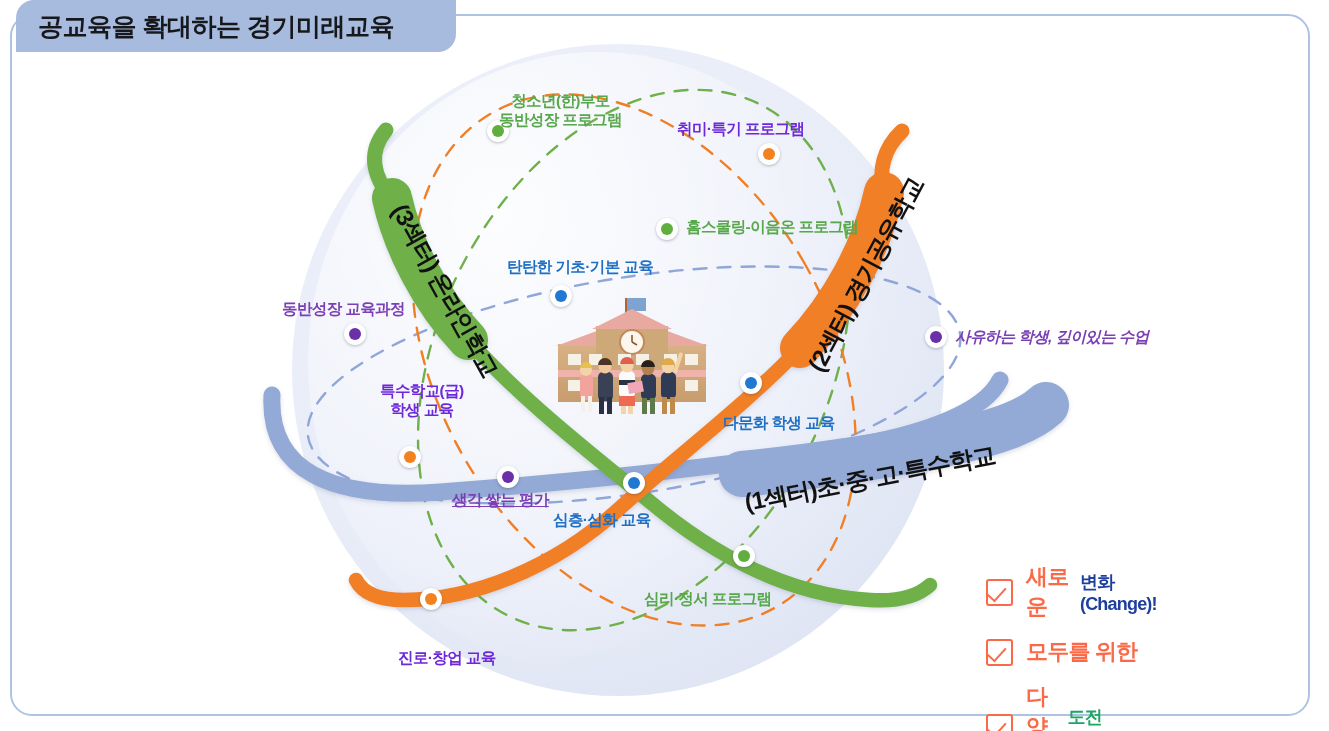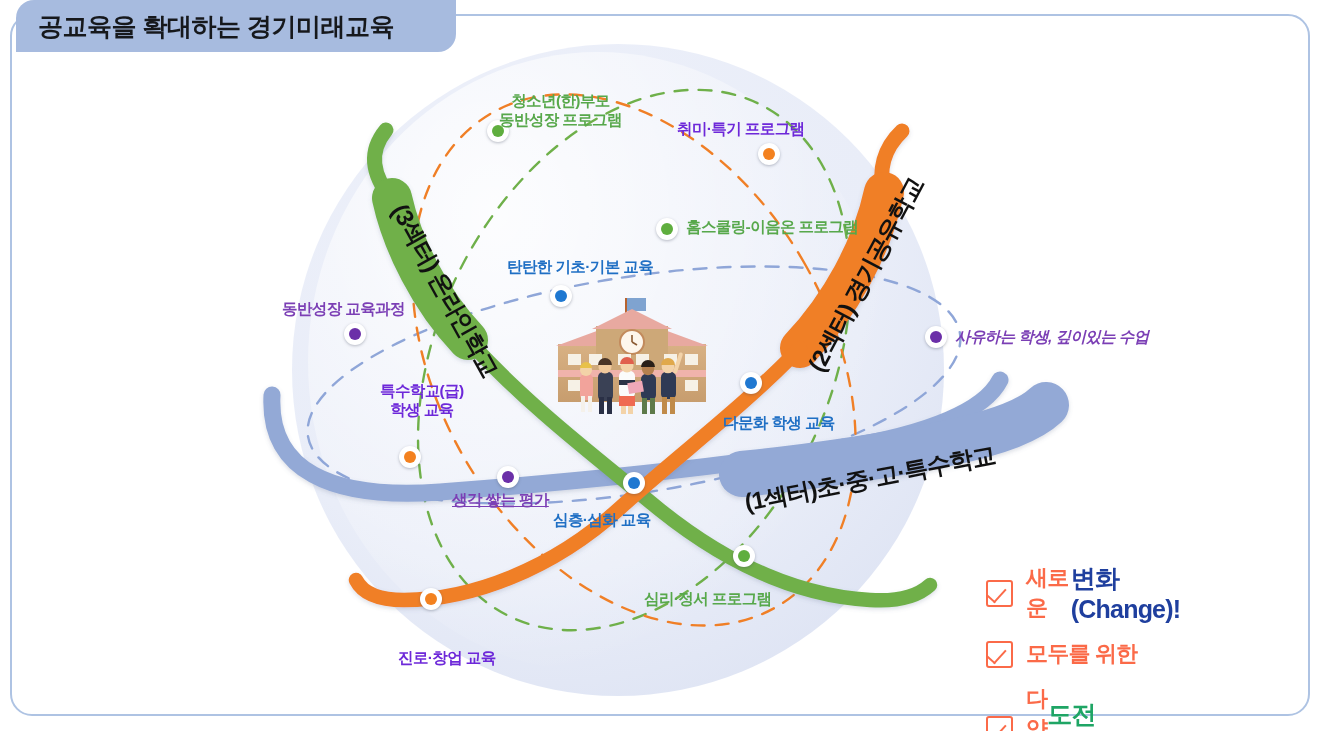"변화(Change)!" .chk-key { font-size: 25px -> 18px; margin-left: 0 -> 7px }
